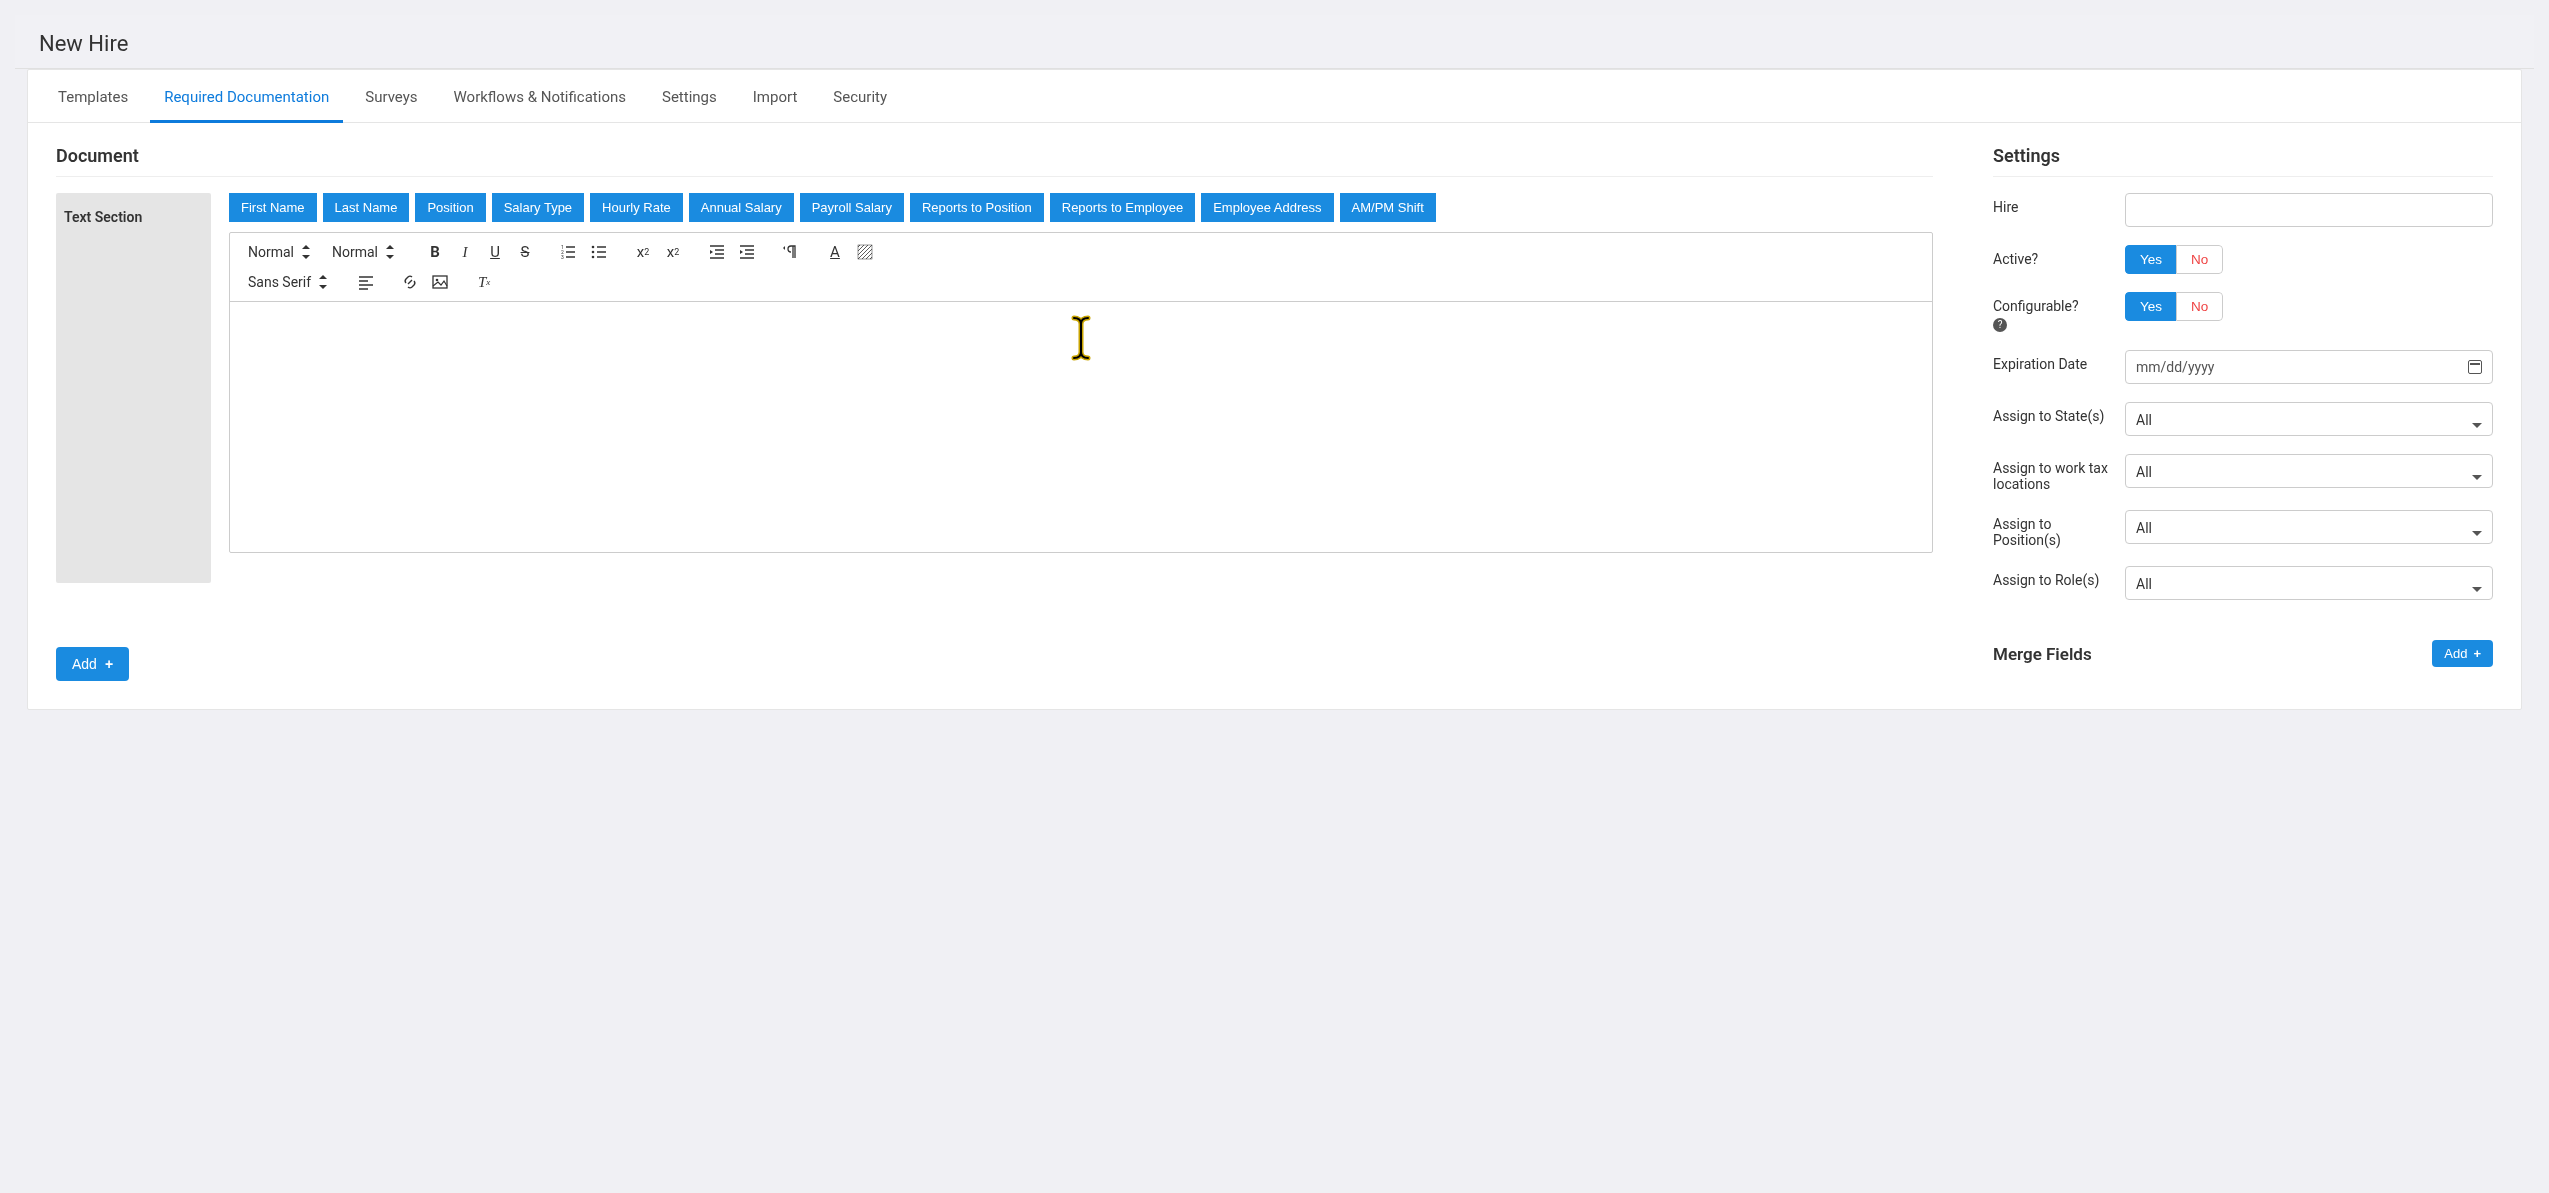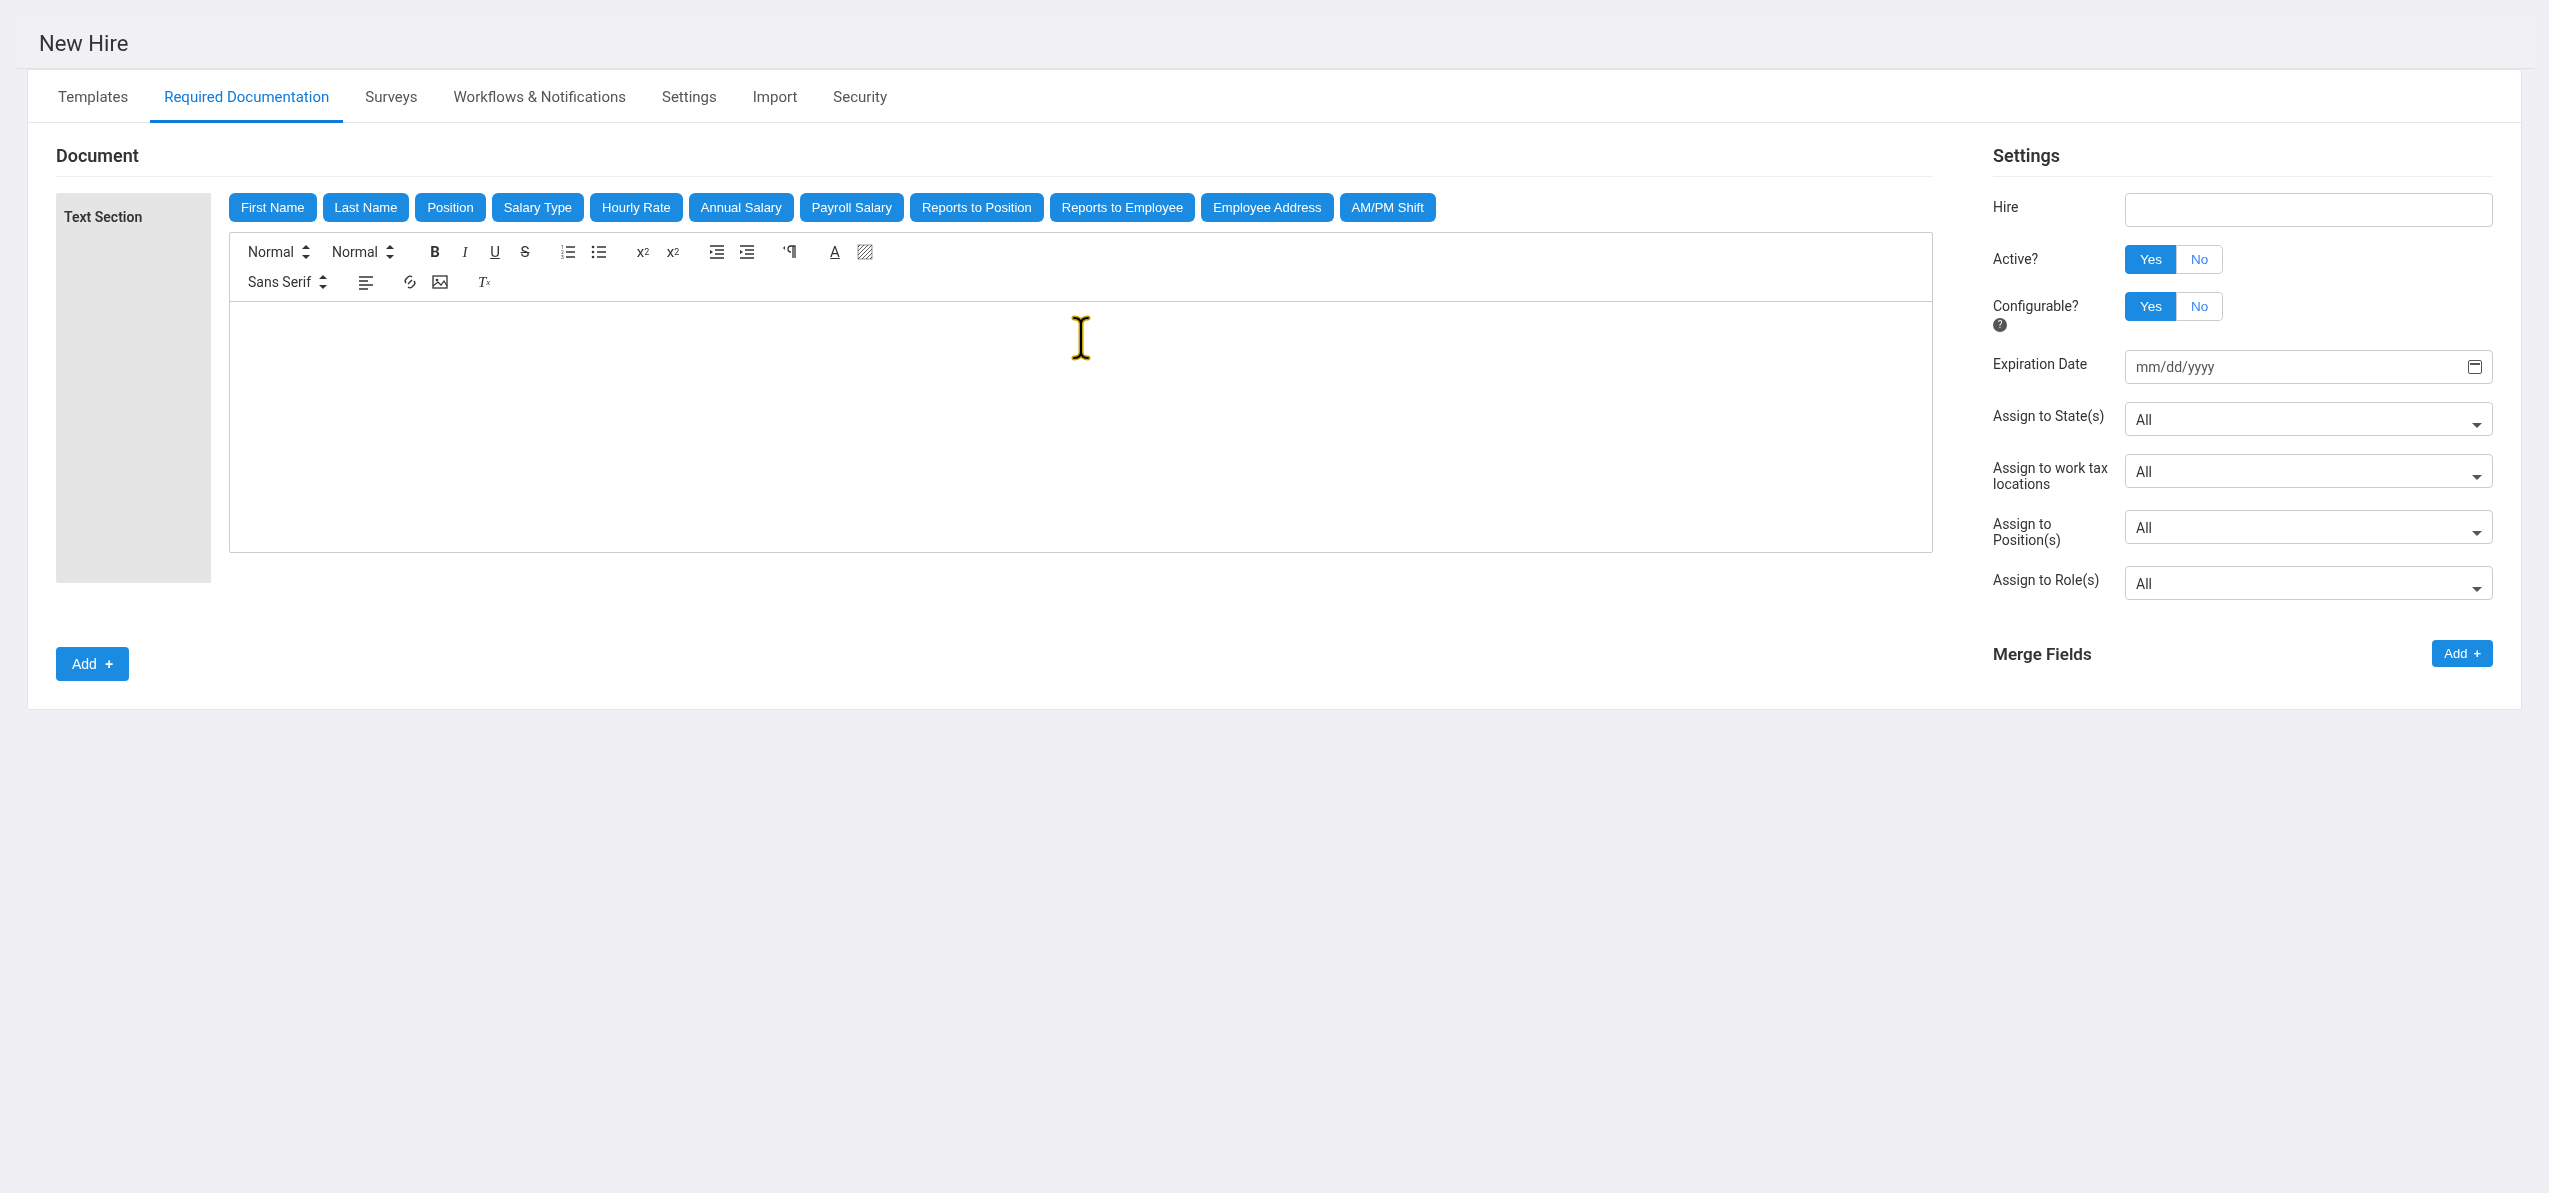"First Name" .chip { border-radius: 6px -> 0 }
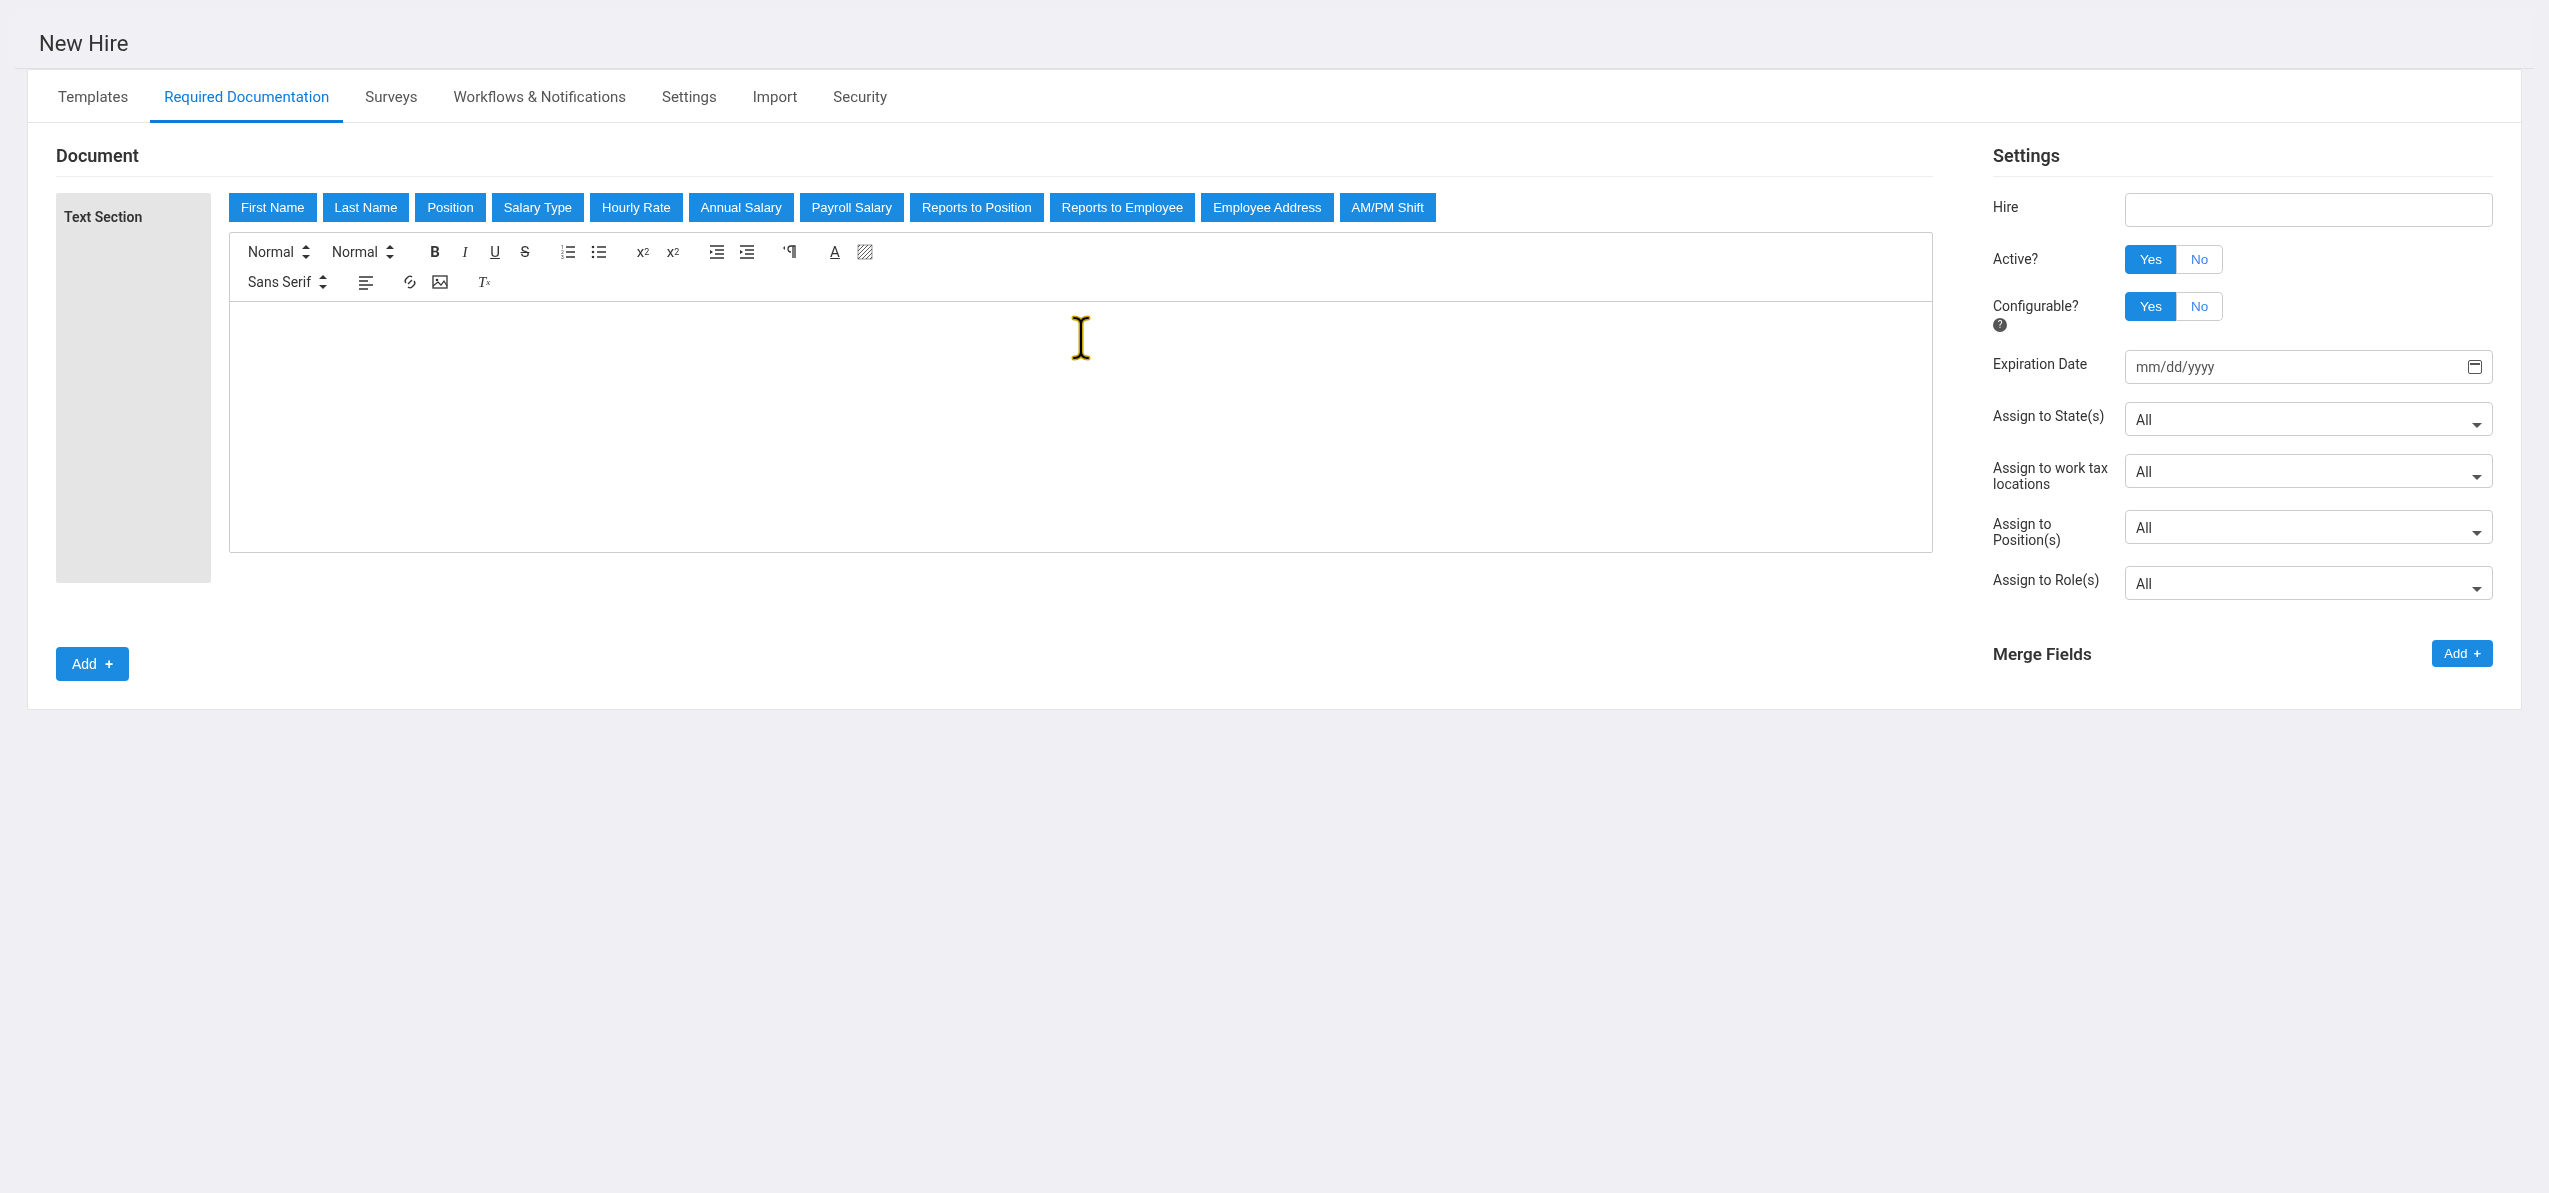"No" .toggle-btn { color: #3b82f6 -> #ef4444 }
